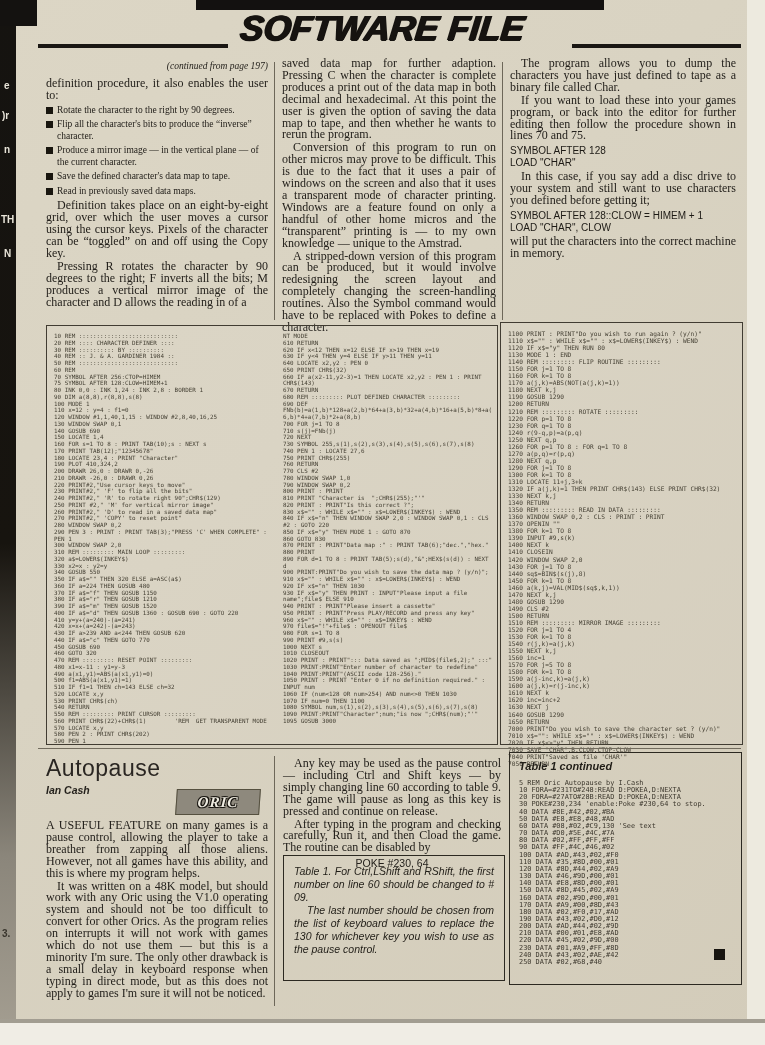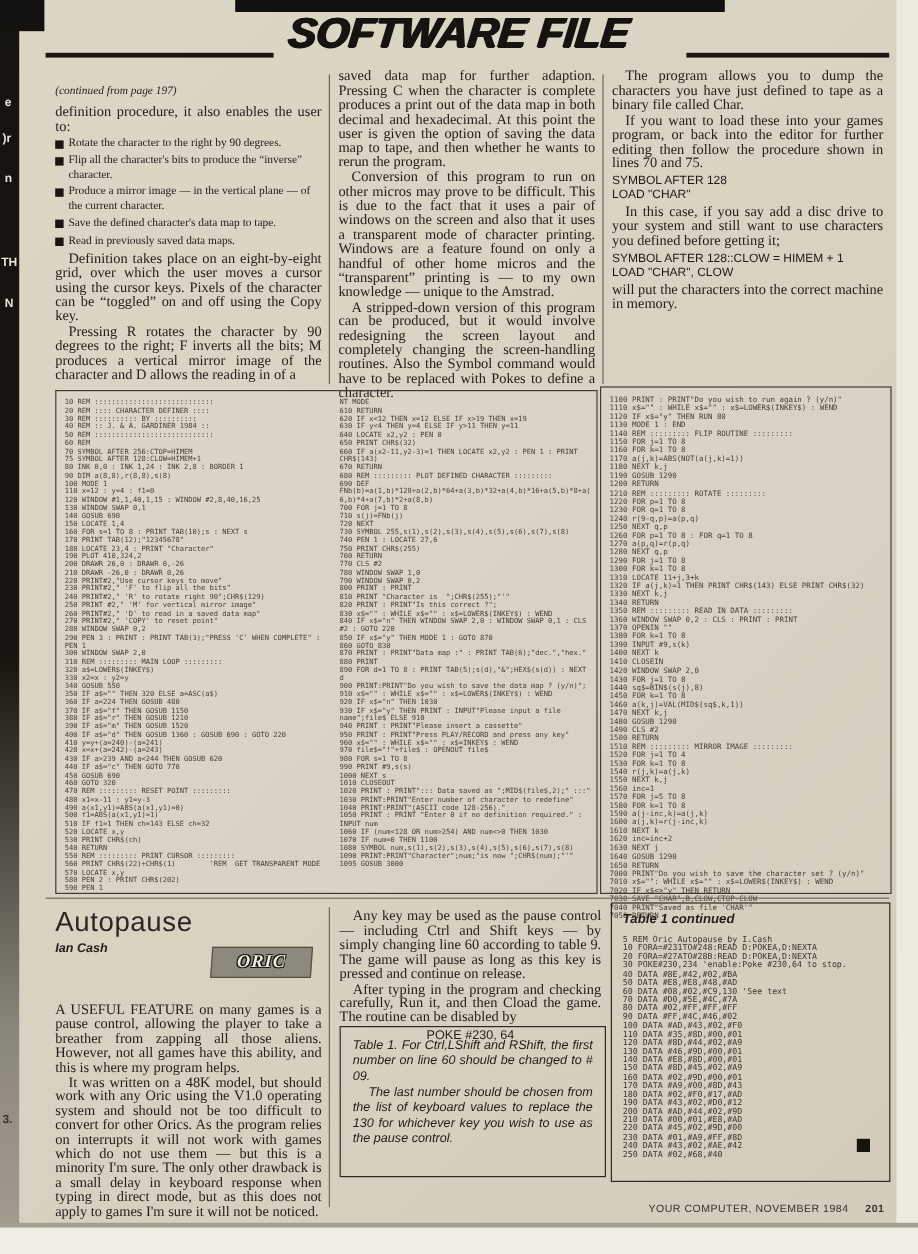"(continued from page 197)" .cont-note { margin: 12px 0 6px -> 2px 0 6px; text-align: none -> right }
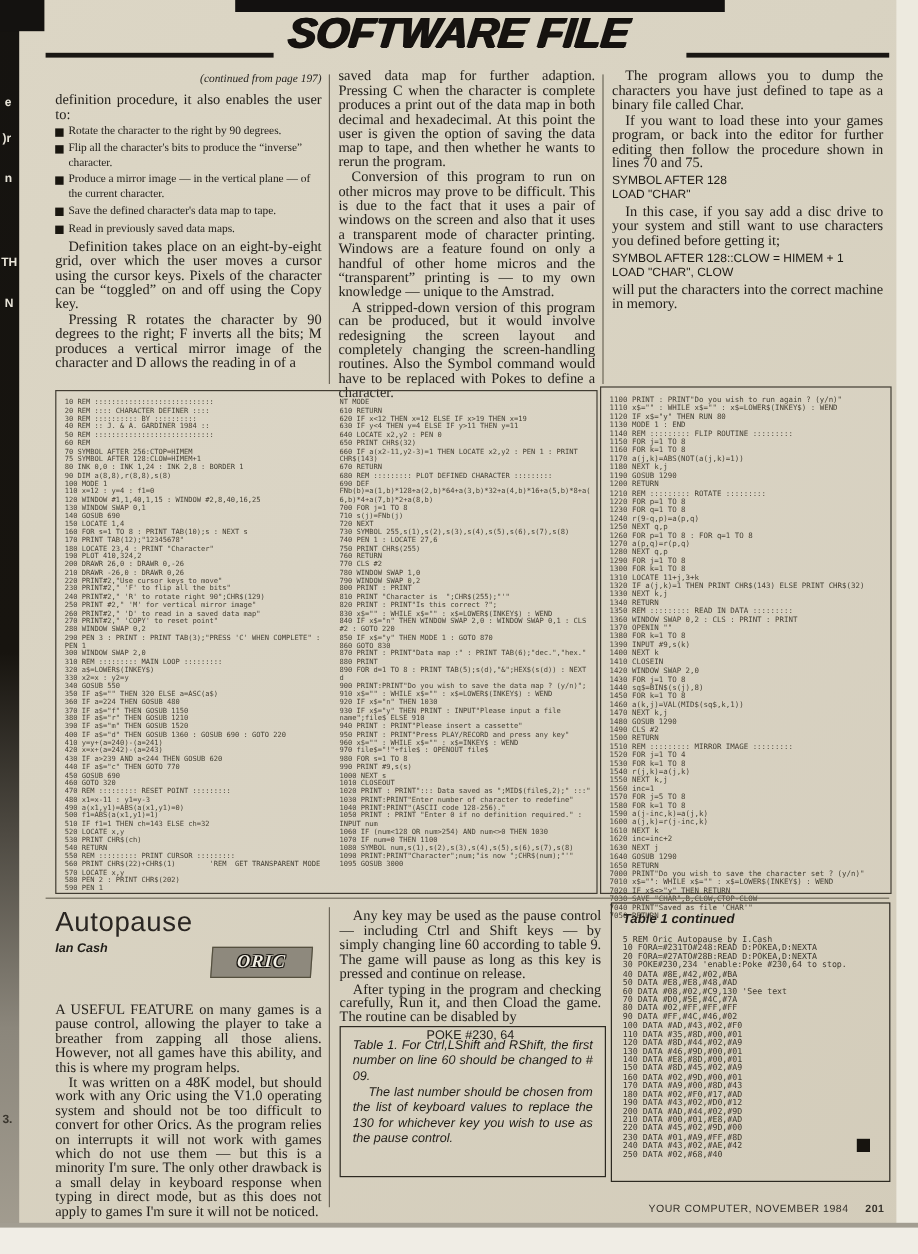"A USEFUL FEATURE on many" p.para { margin-top: 40px -> 24px }
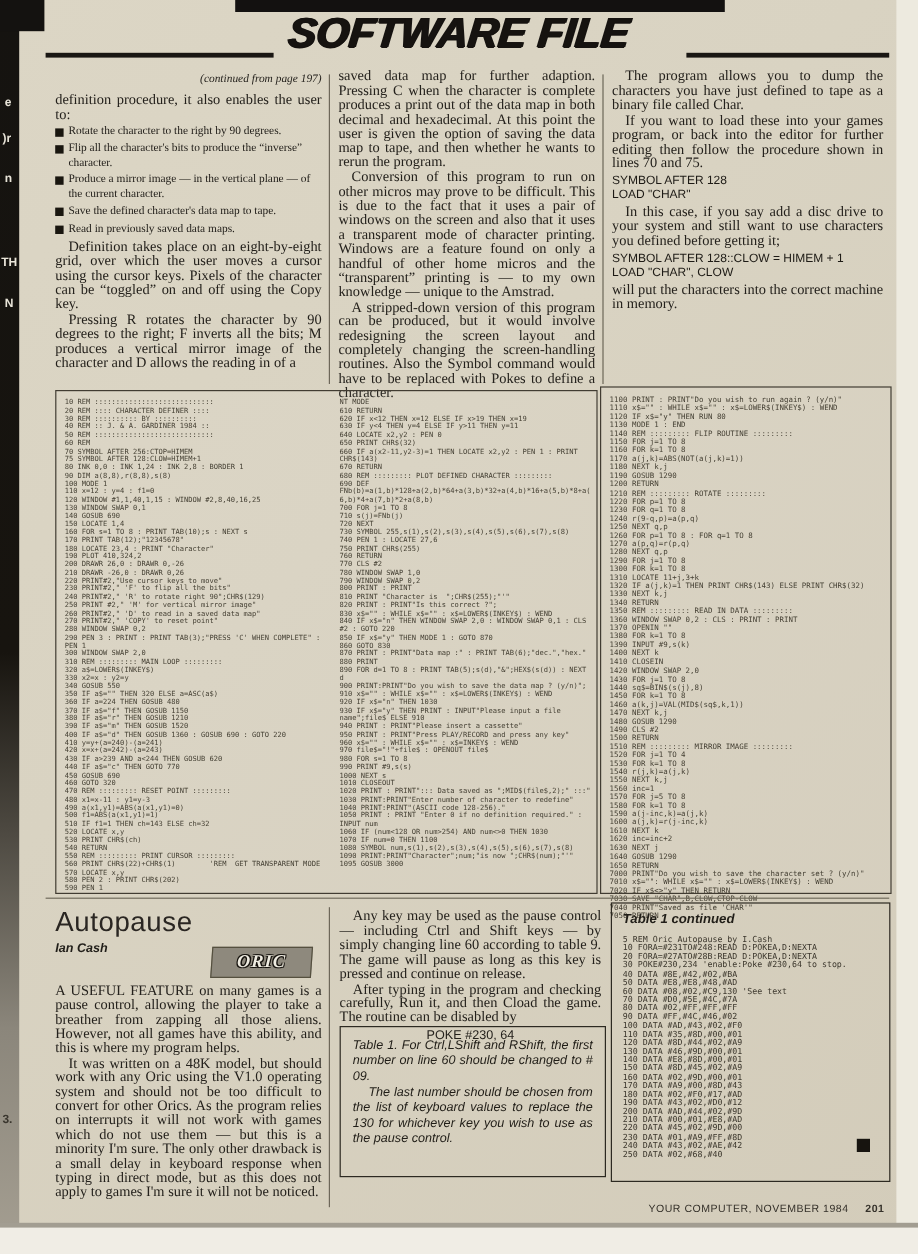"YOUR COMPUTER, NOVEMBER 1984 201" div.footer { html: <div> <span>YOUR COMPUTER, NOVEMBER 1984</span><span>201</span> </div> -> none }
